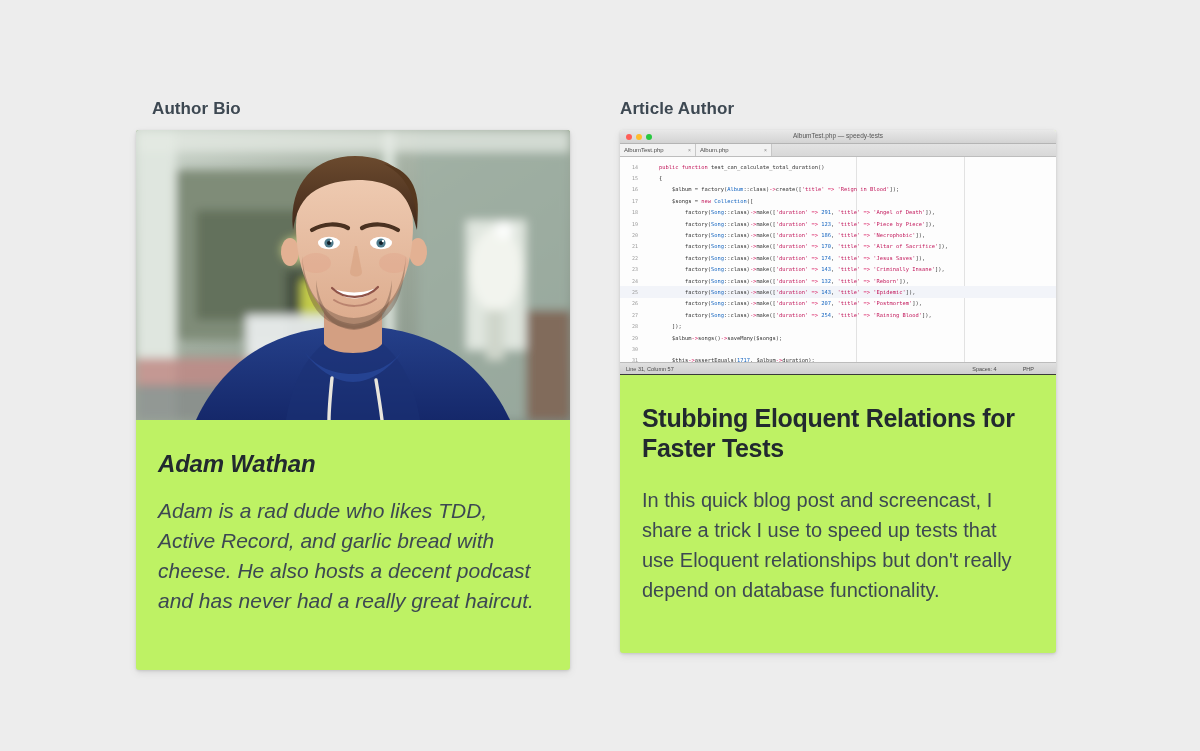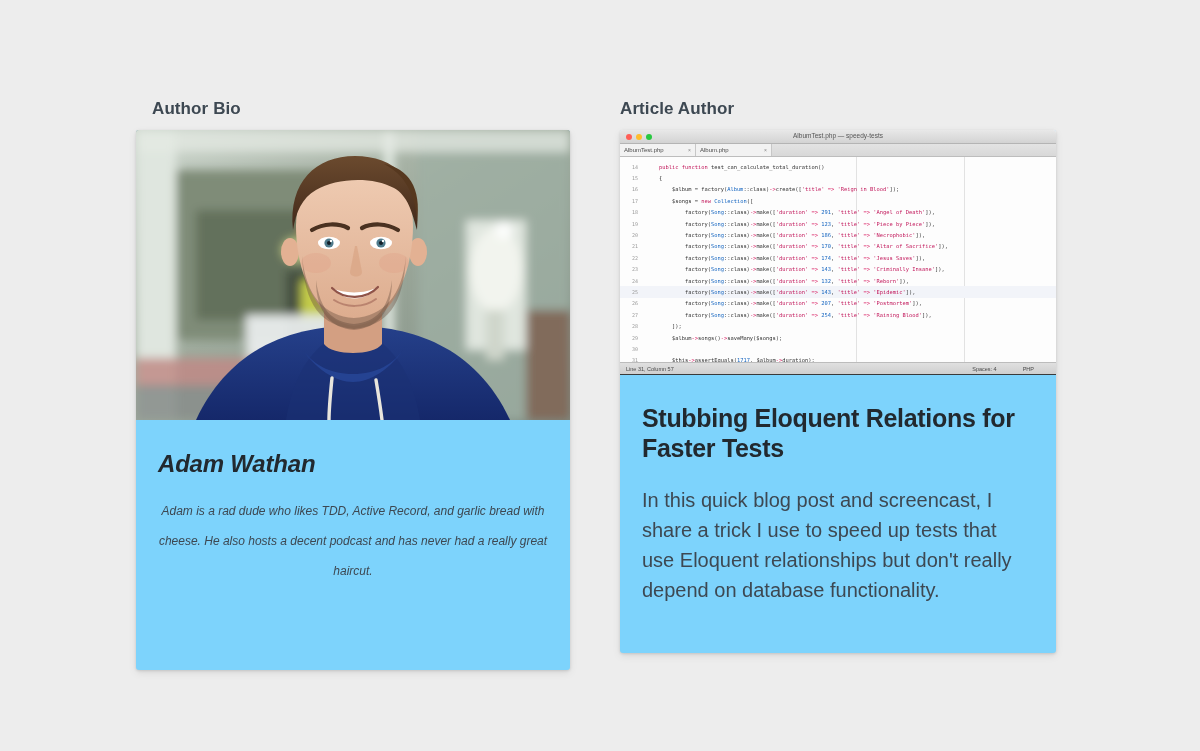"Stubbing Eloquent Relations for Faster" .card { background: #7dd3fc -> #bef264 }
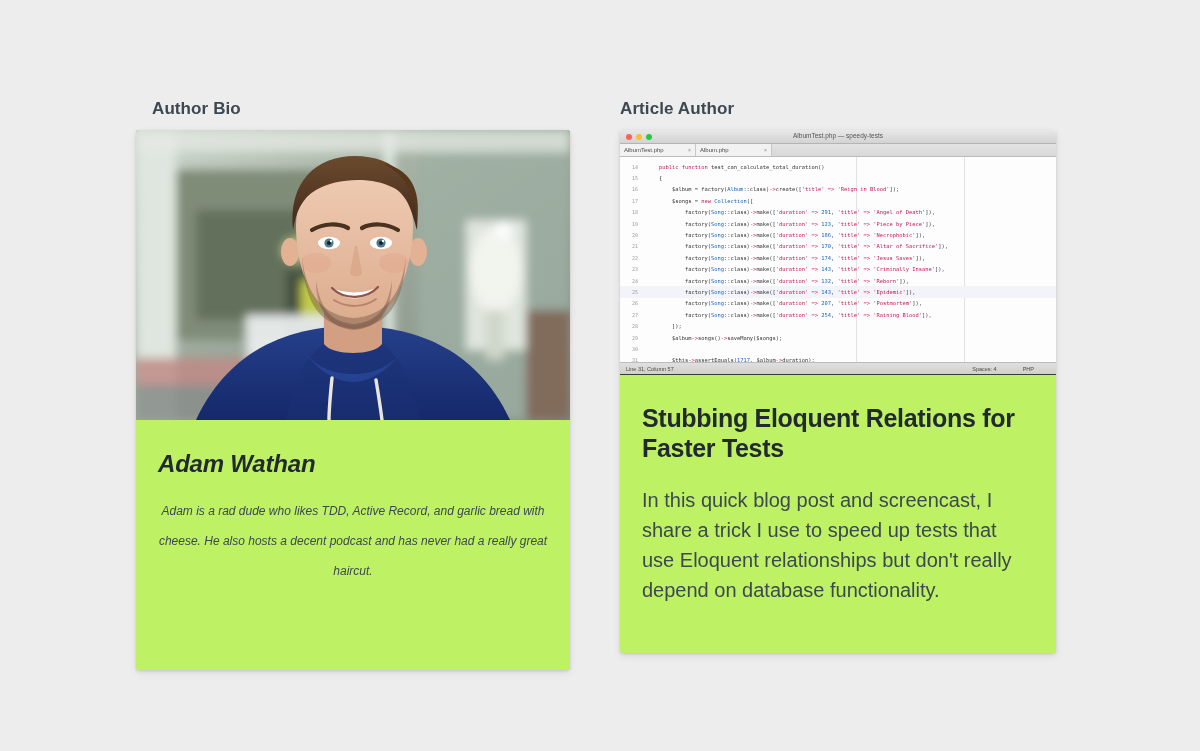"Adam is a rad dude" #author-bio { font-size: 12px -> 21px; text-align: center -> none }
